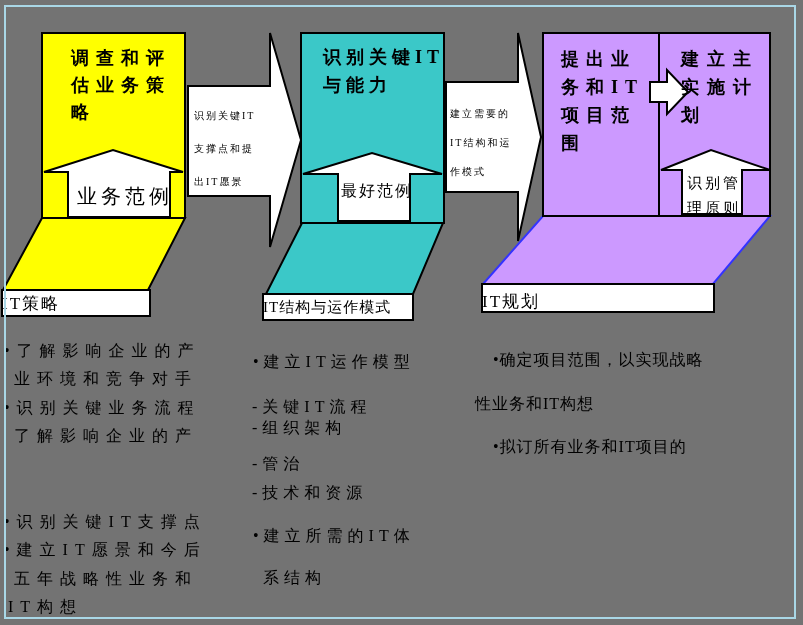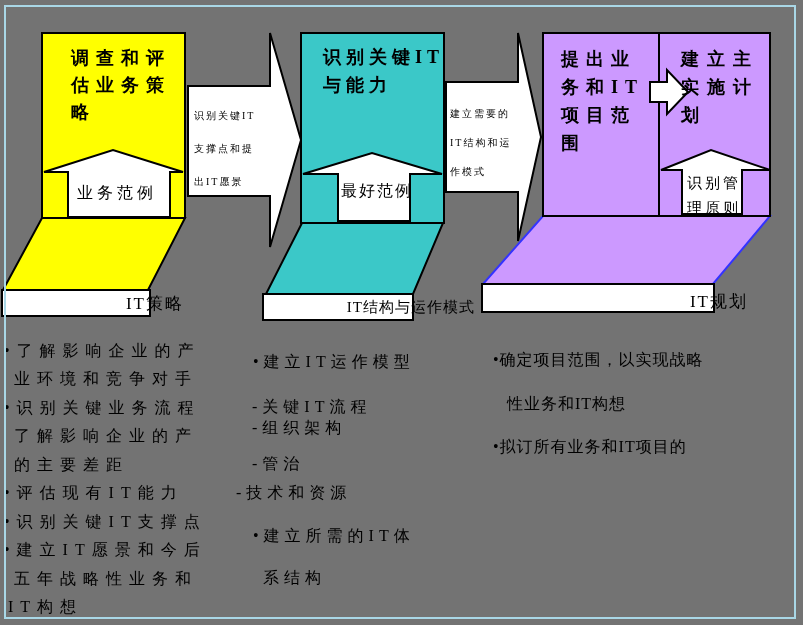"业务范例" .tag { font-size: 16px -> 20px }
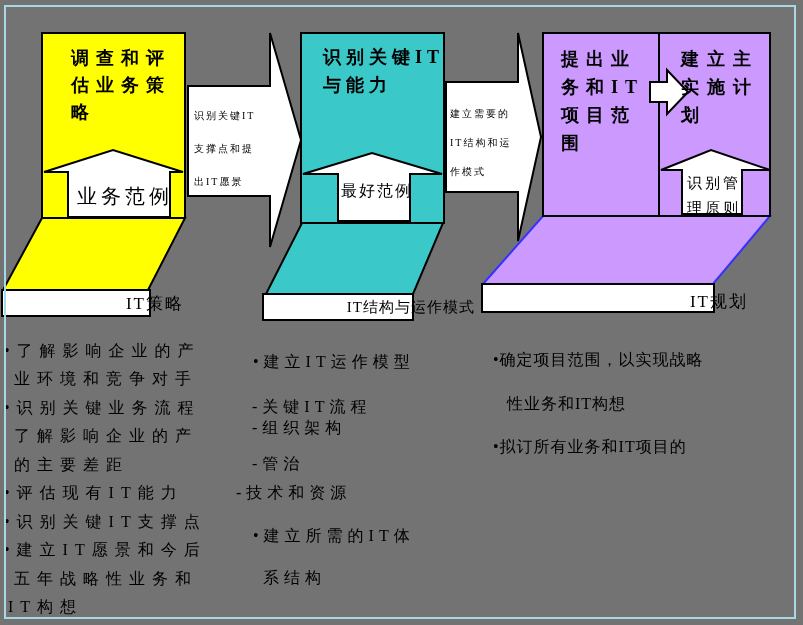"IT策略" .center { justify-content: flex-end -> flex-start; margin-left: 34px -> none }
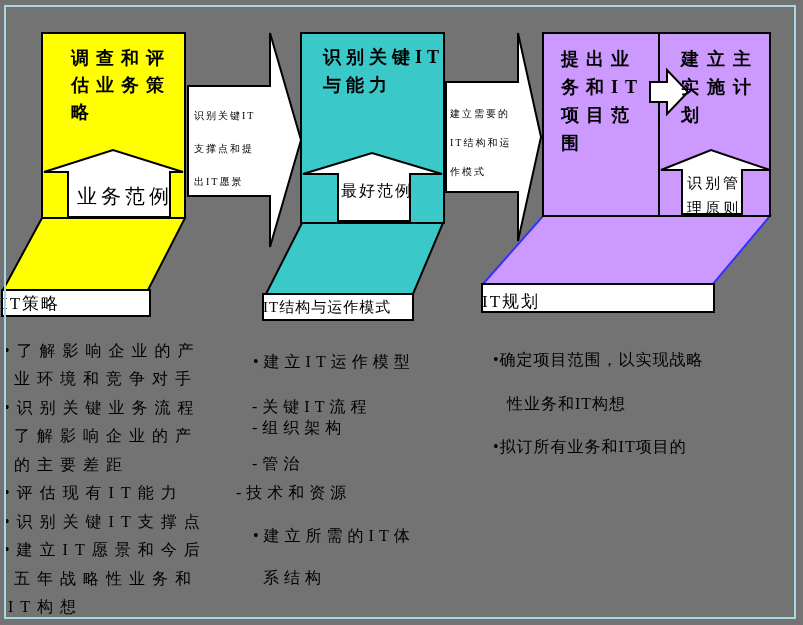"性业务和IT构想" div.t { left: 507px -> 475px }
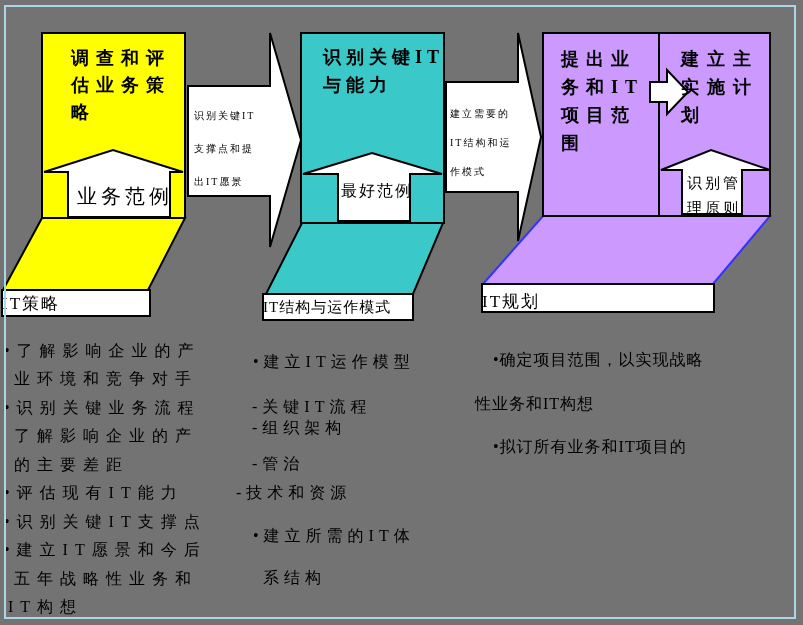"的主要差距" div.t { html: <div>的主要差距</div> -> none }
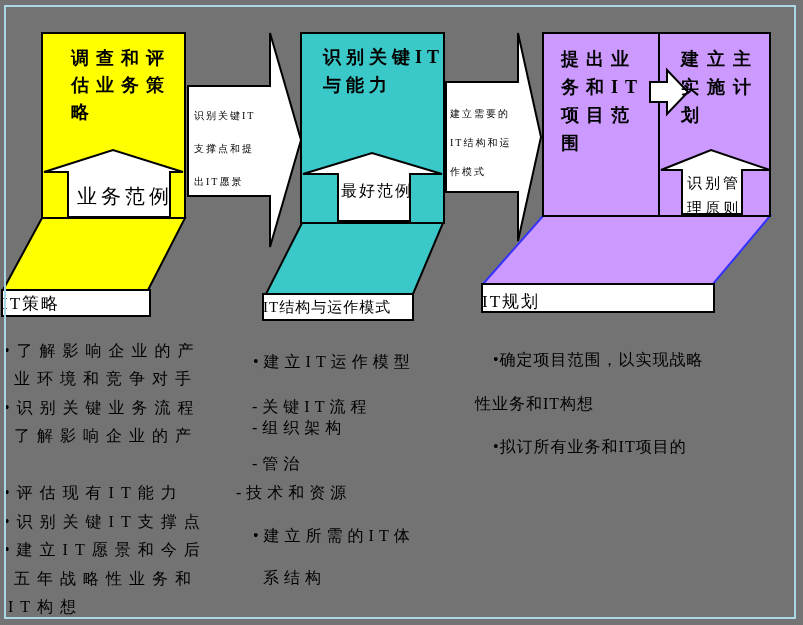"•评估现有IT能力" div.t { html: <div>•评估现有IT能力</div> -> none }
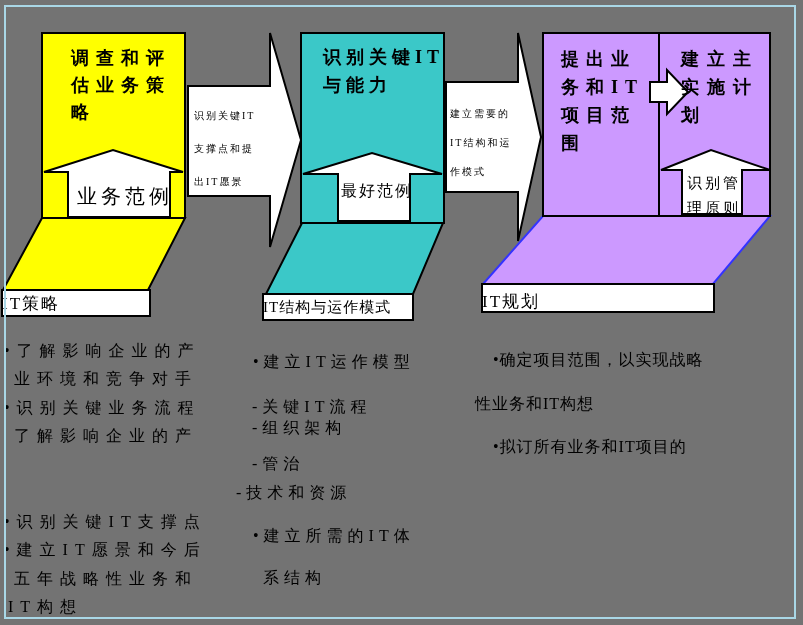"-技术和资源" div.t { left: 236px -> 252px }
